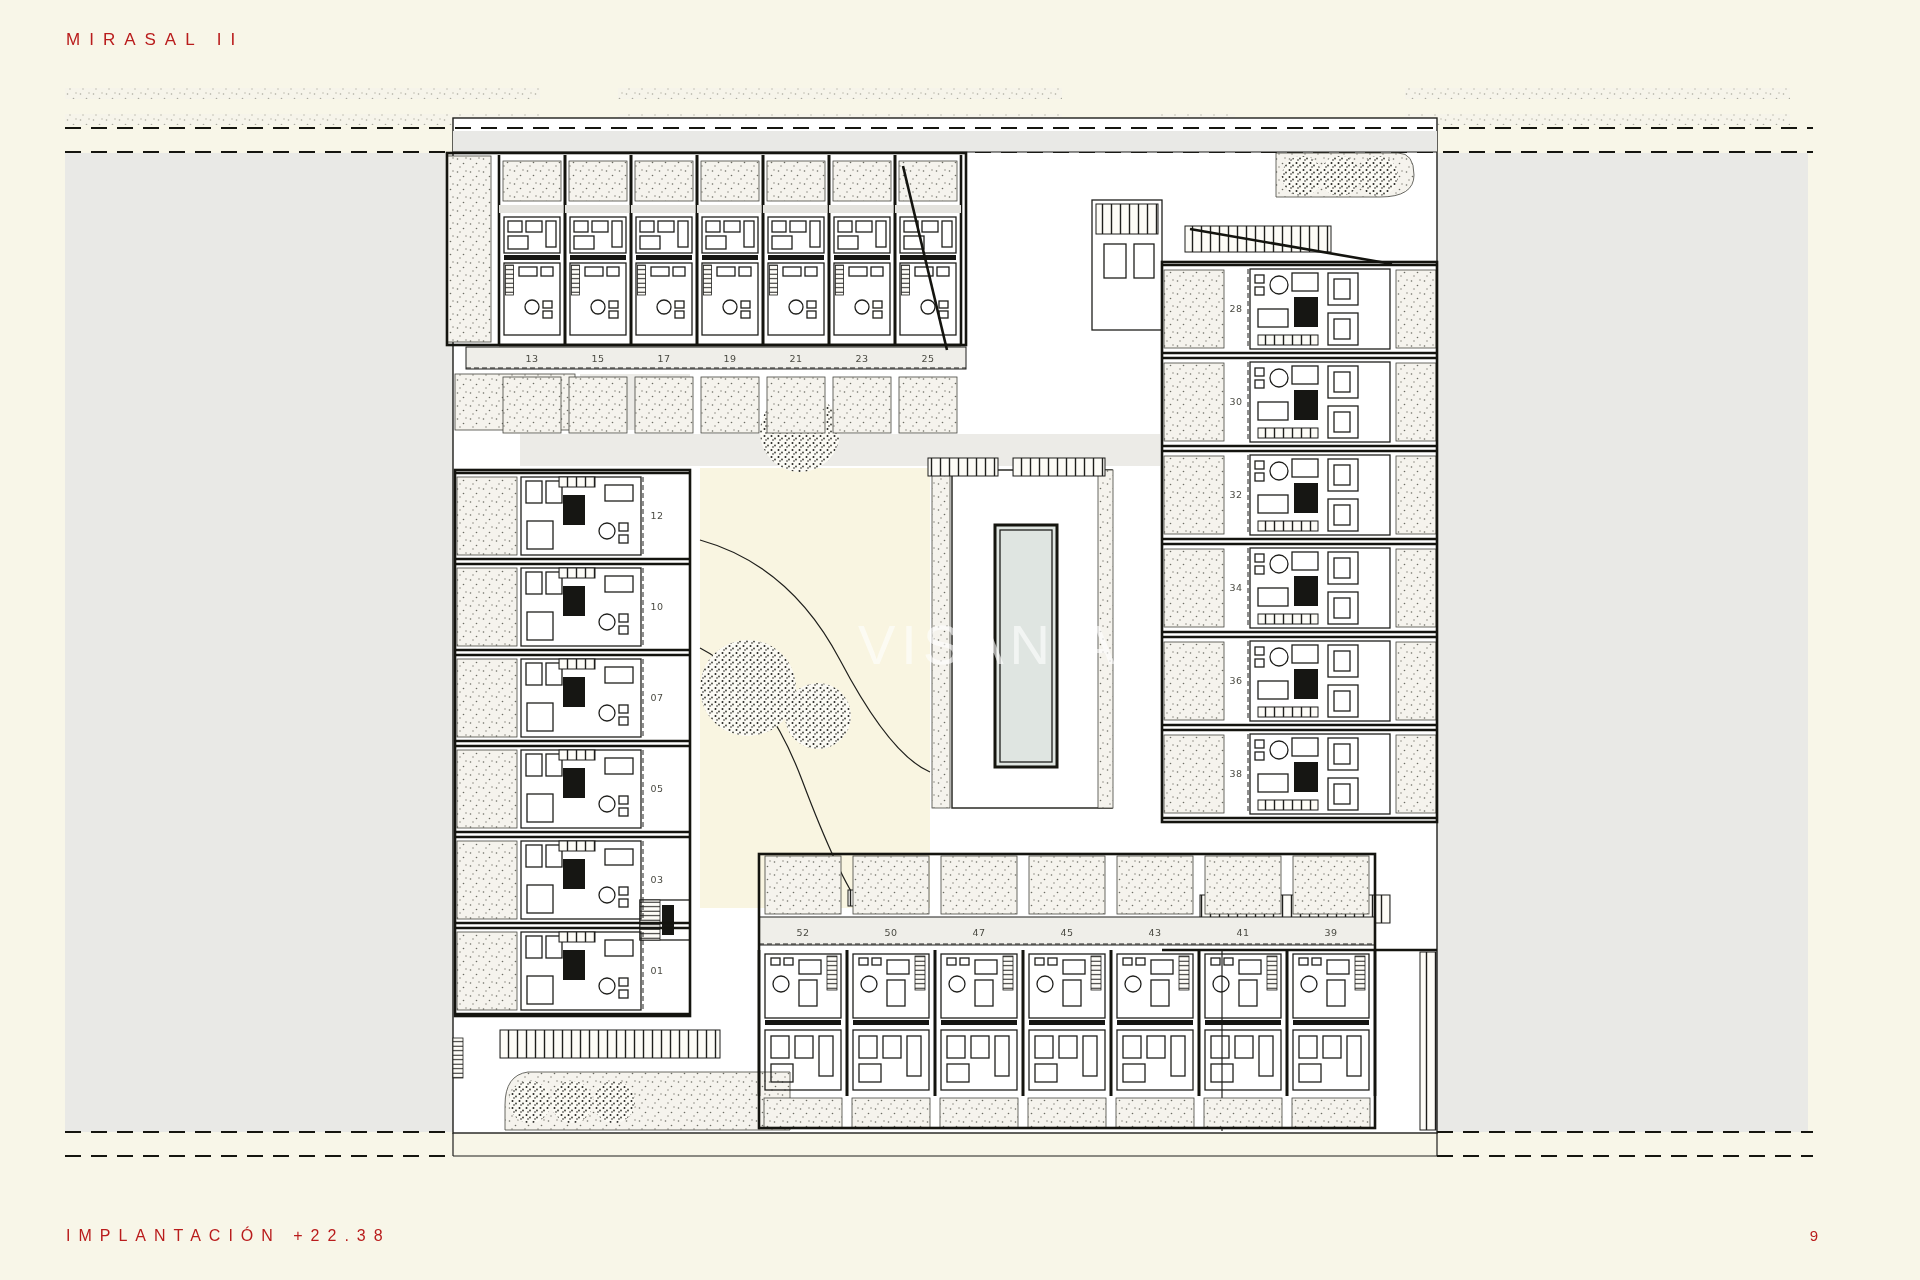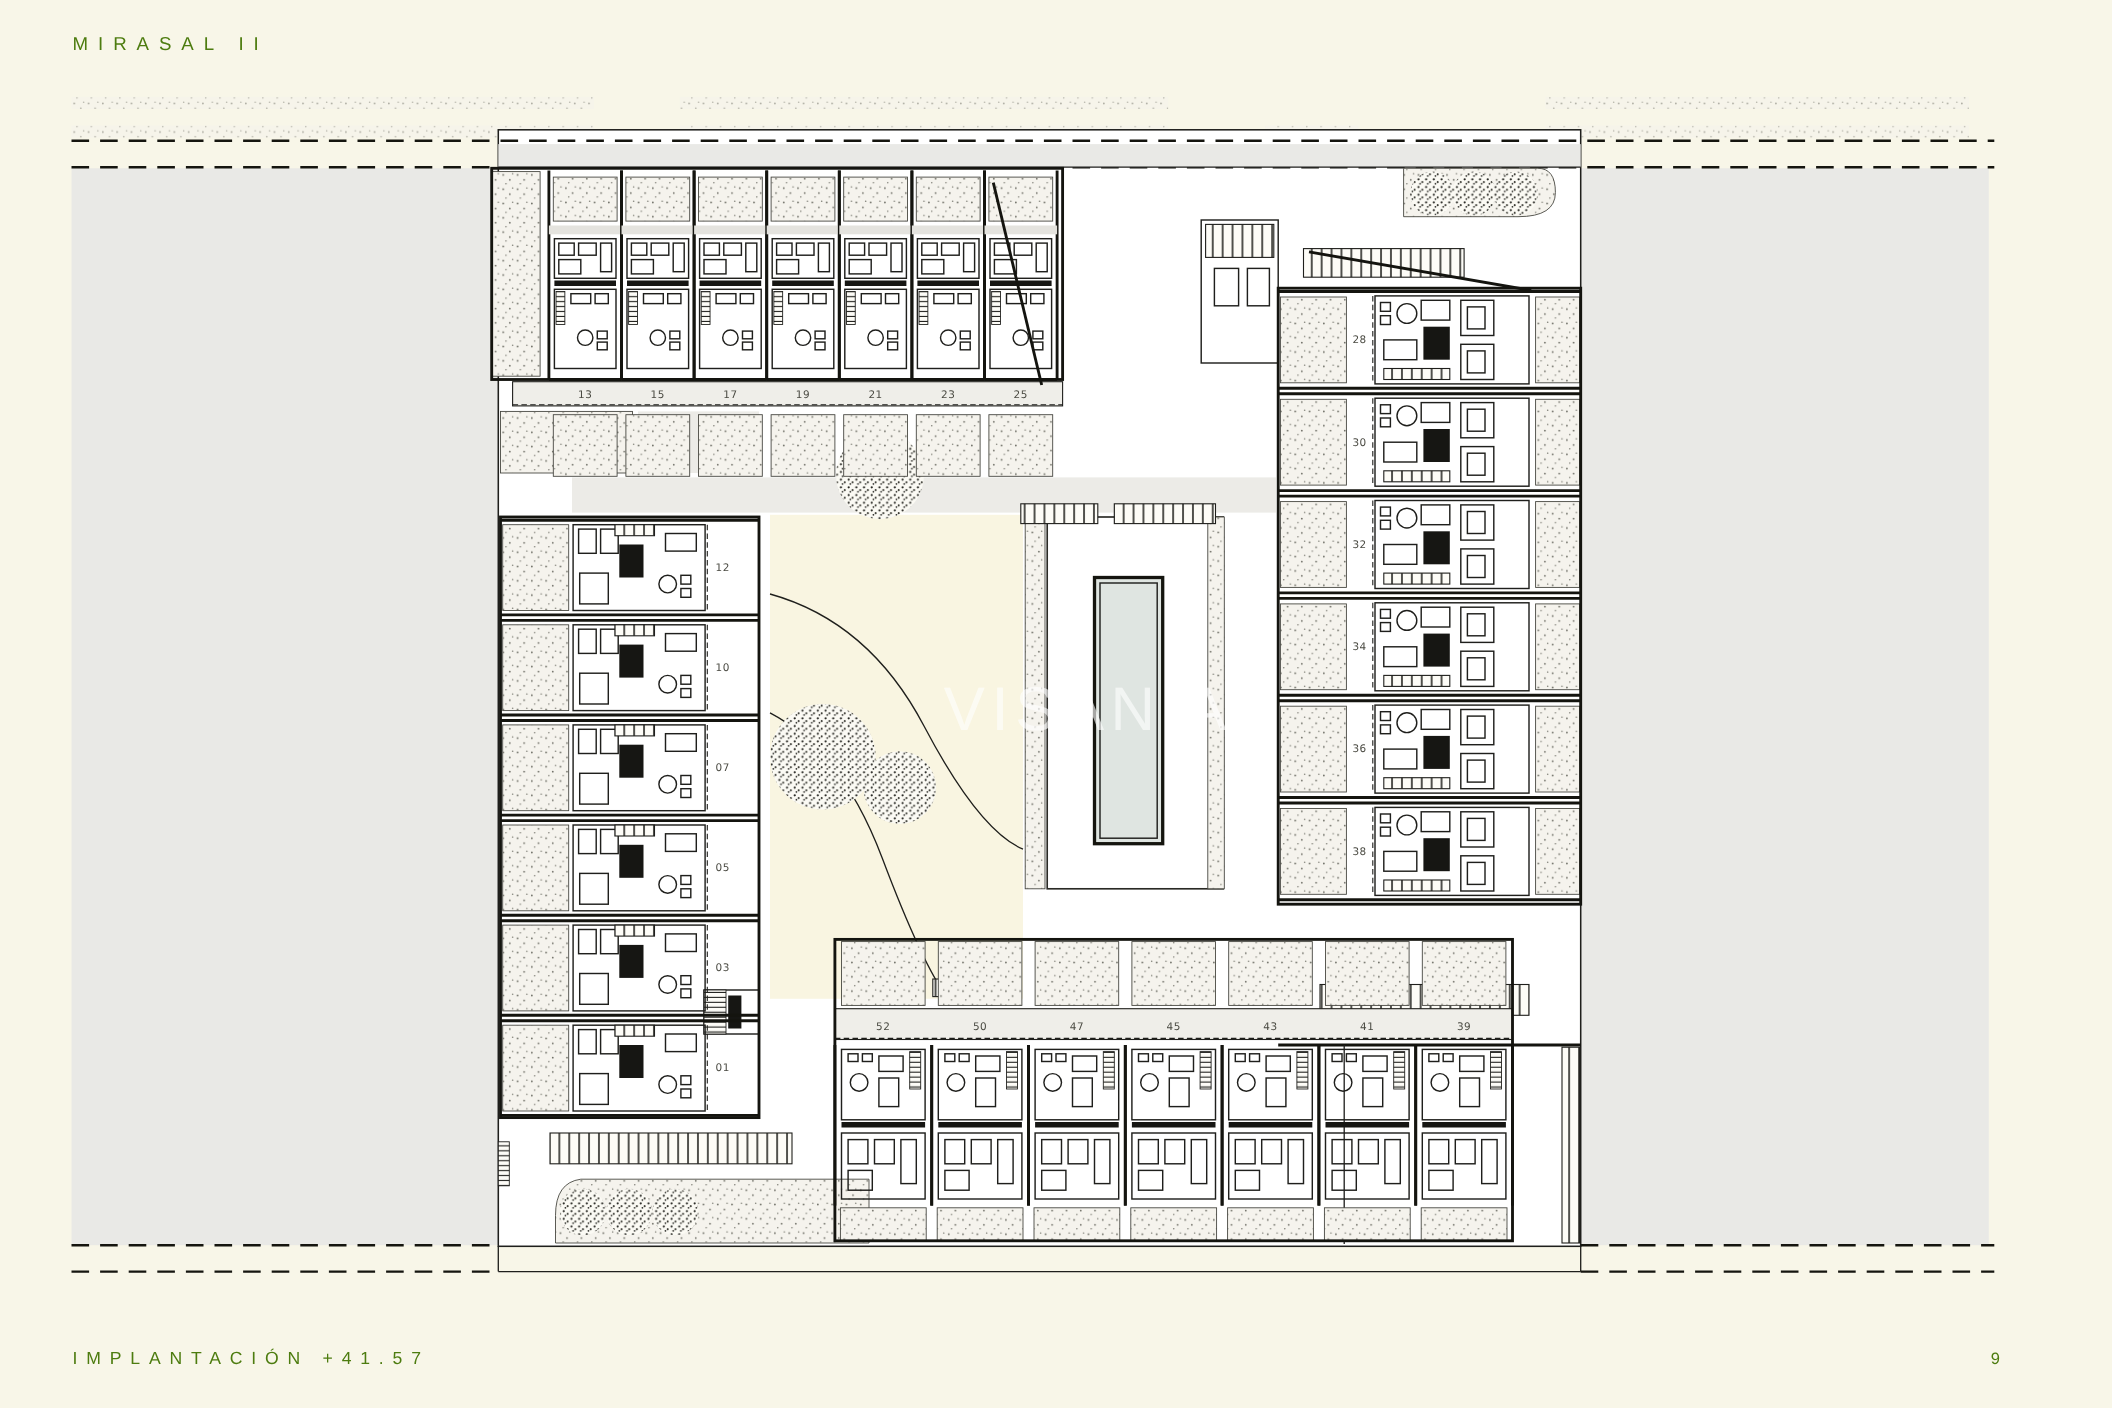"MIRASAL II" .page { color: #4d7c0f -> #b91c1c }
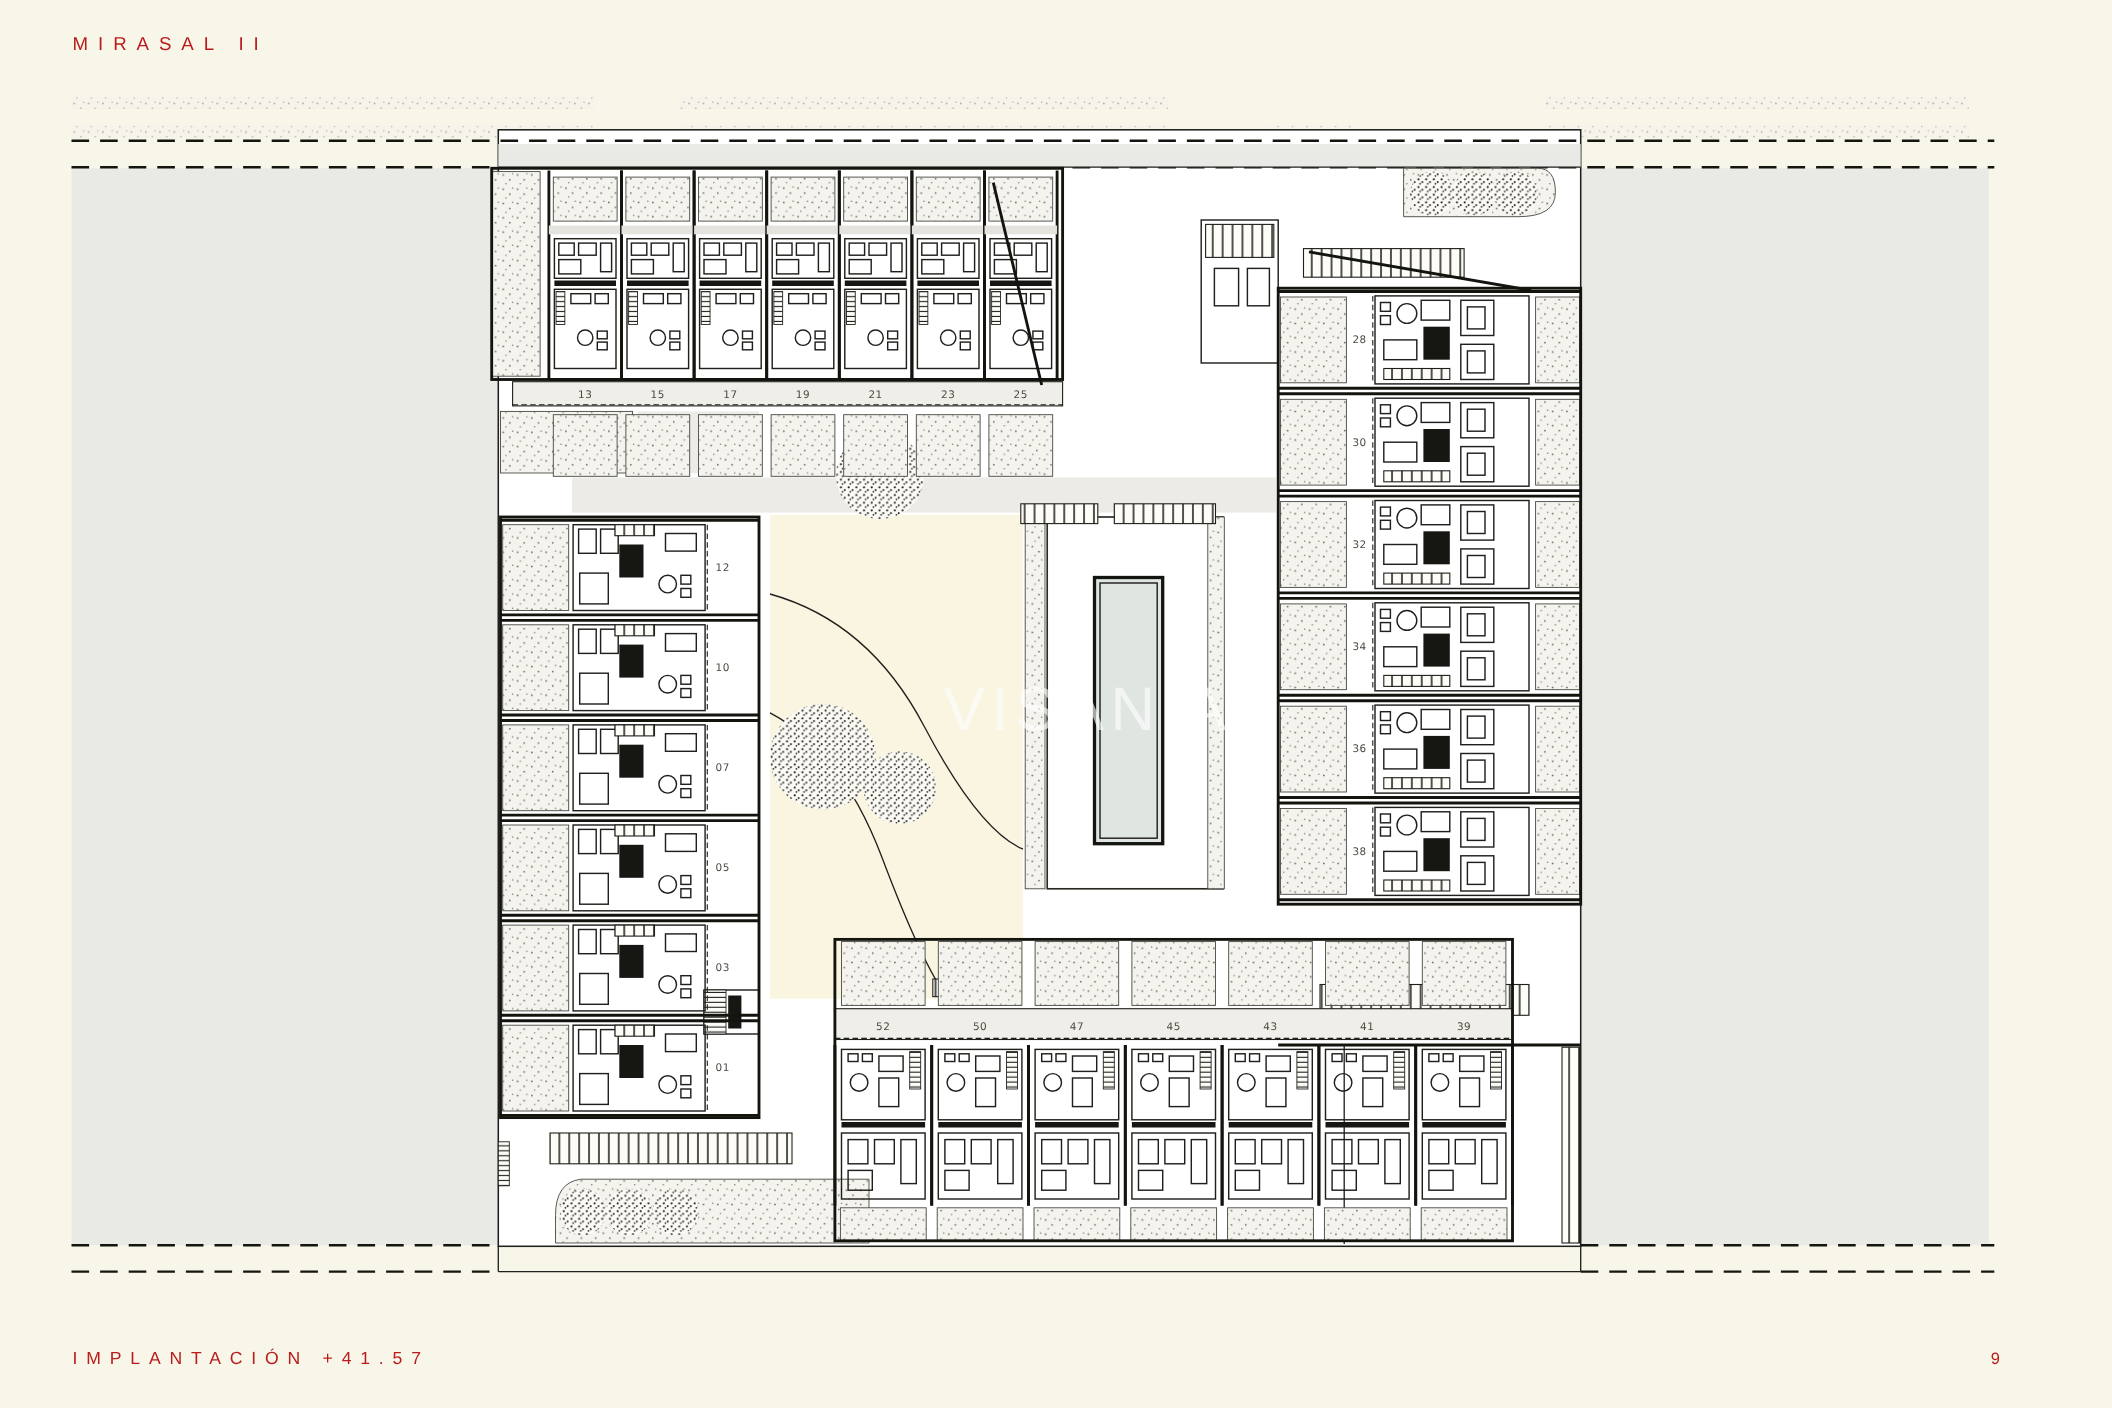"IMPLANTACIÓN +41.57" div.sheet-text { text: +41.57 -> +22.38 }
